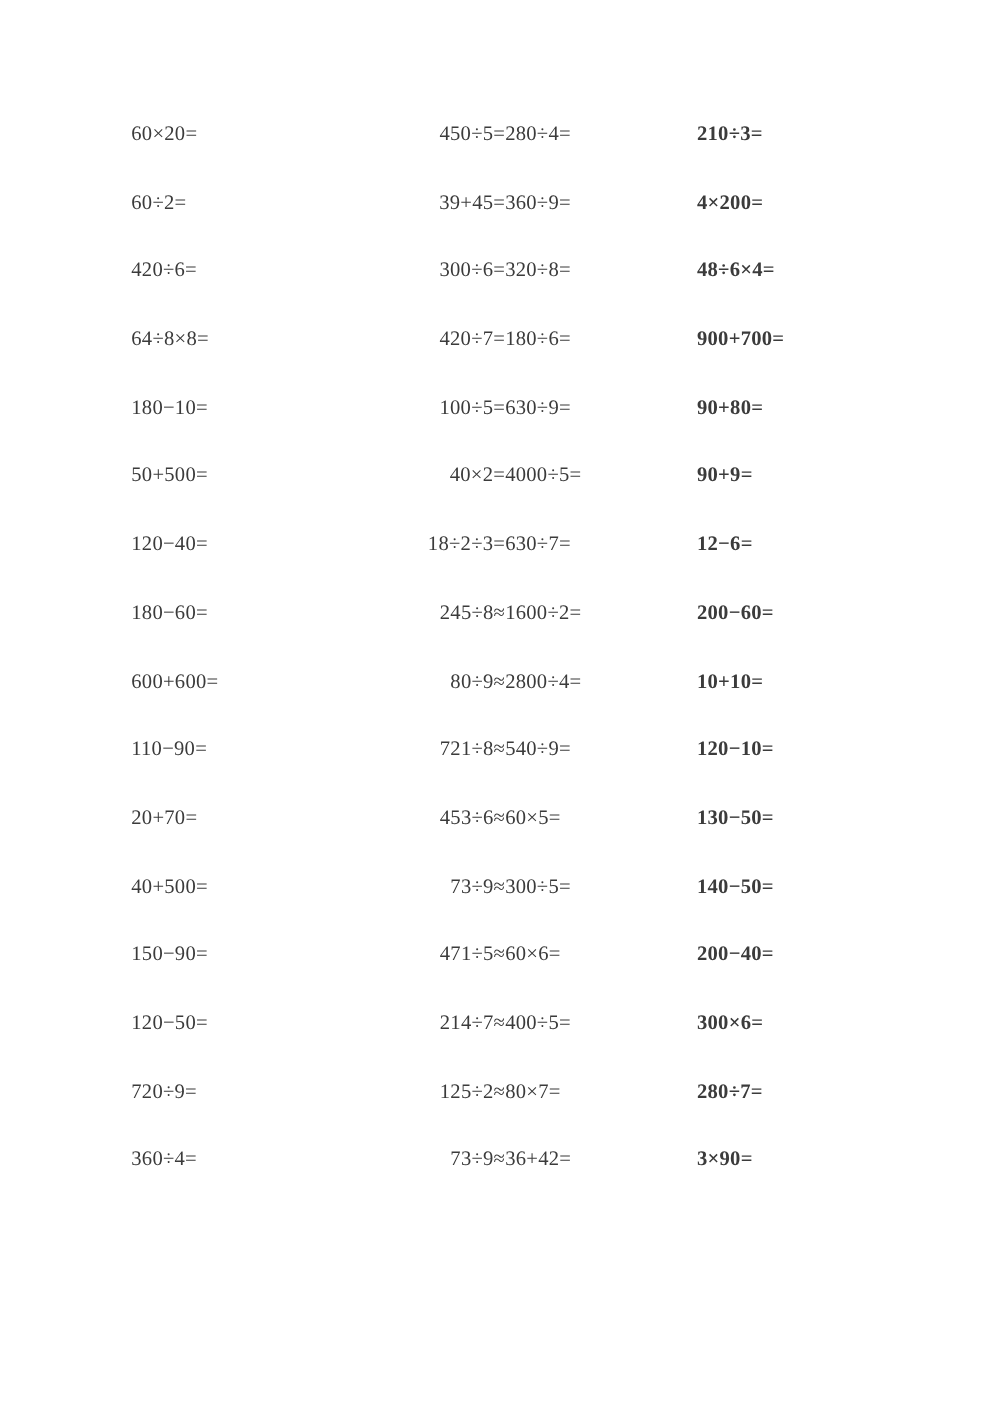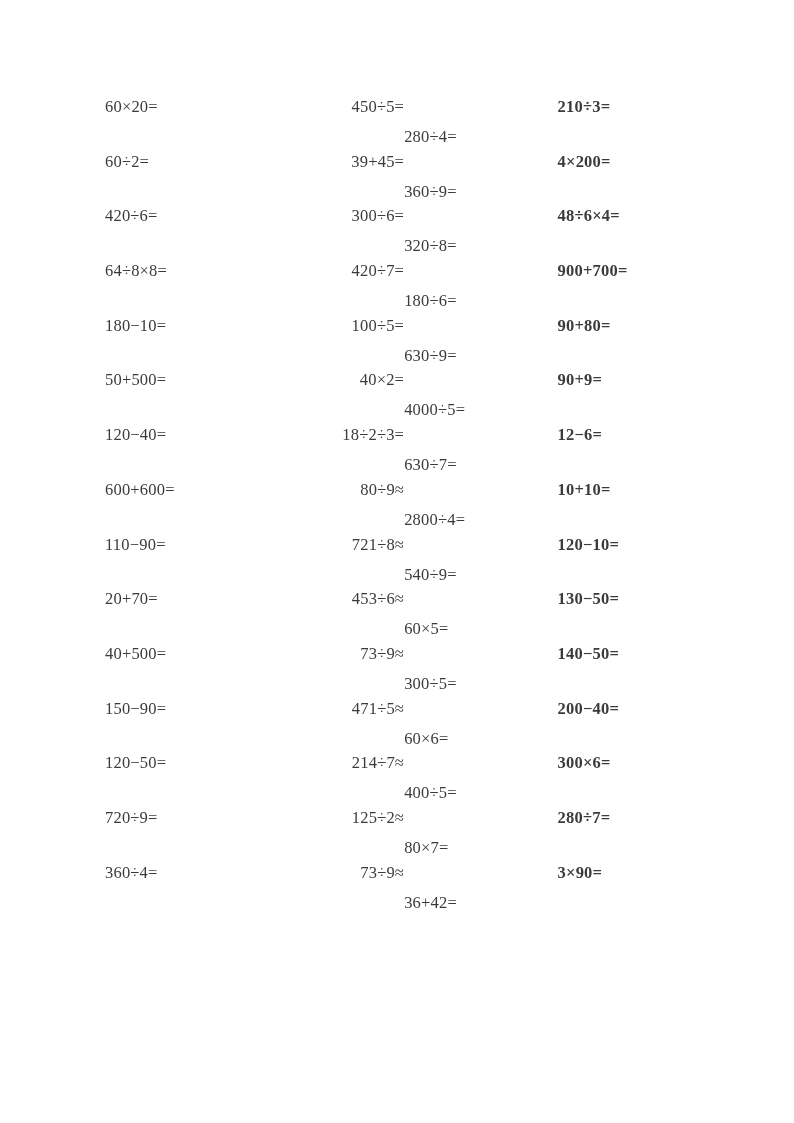"280÷4=" .prob-cell.c2 { margin-top: 30px -> none }
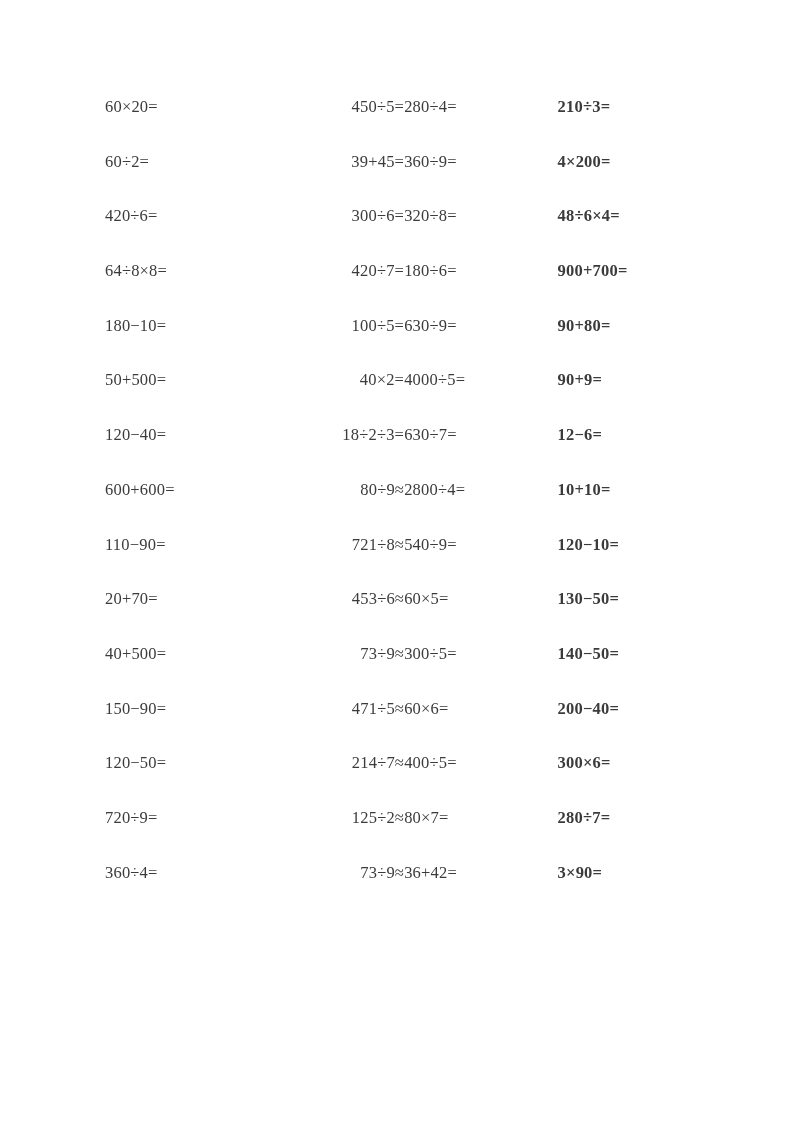"180−60=" div.prob-row { html: none -> <div> <div>180−60=</div> <div>245÷8≈</div> <div>1600÷2=</div> <div>200−60=</div> </div> }
